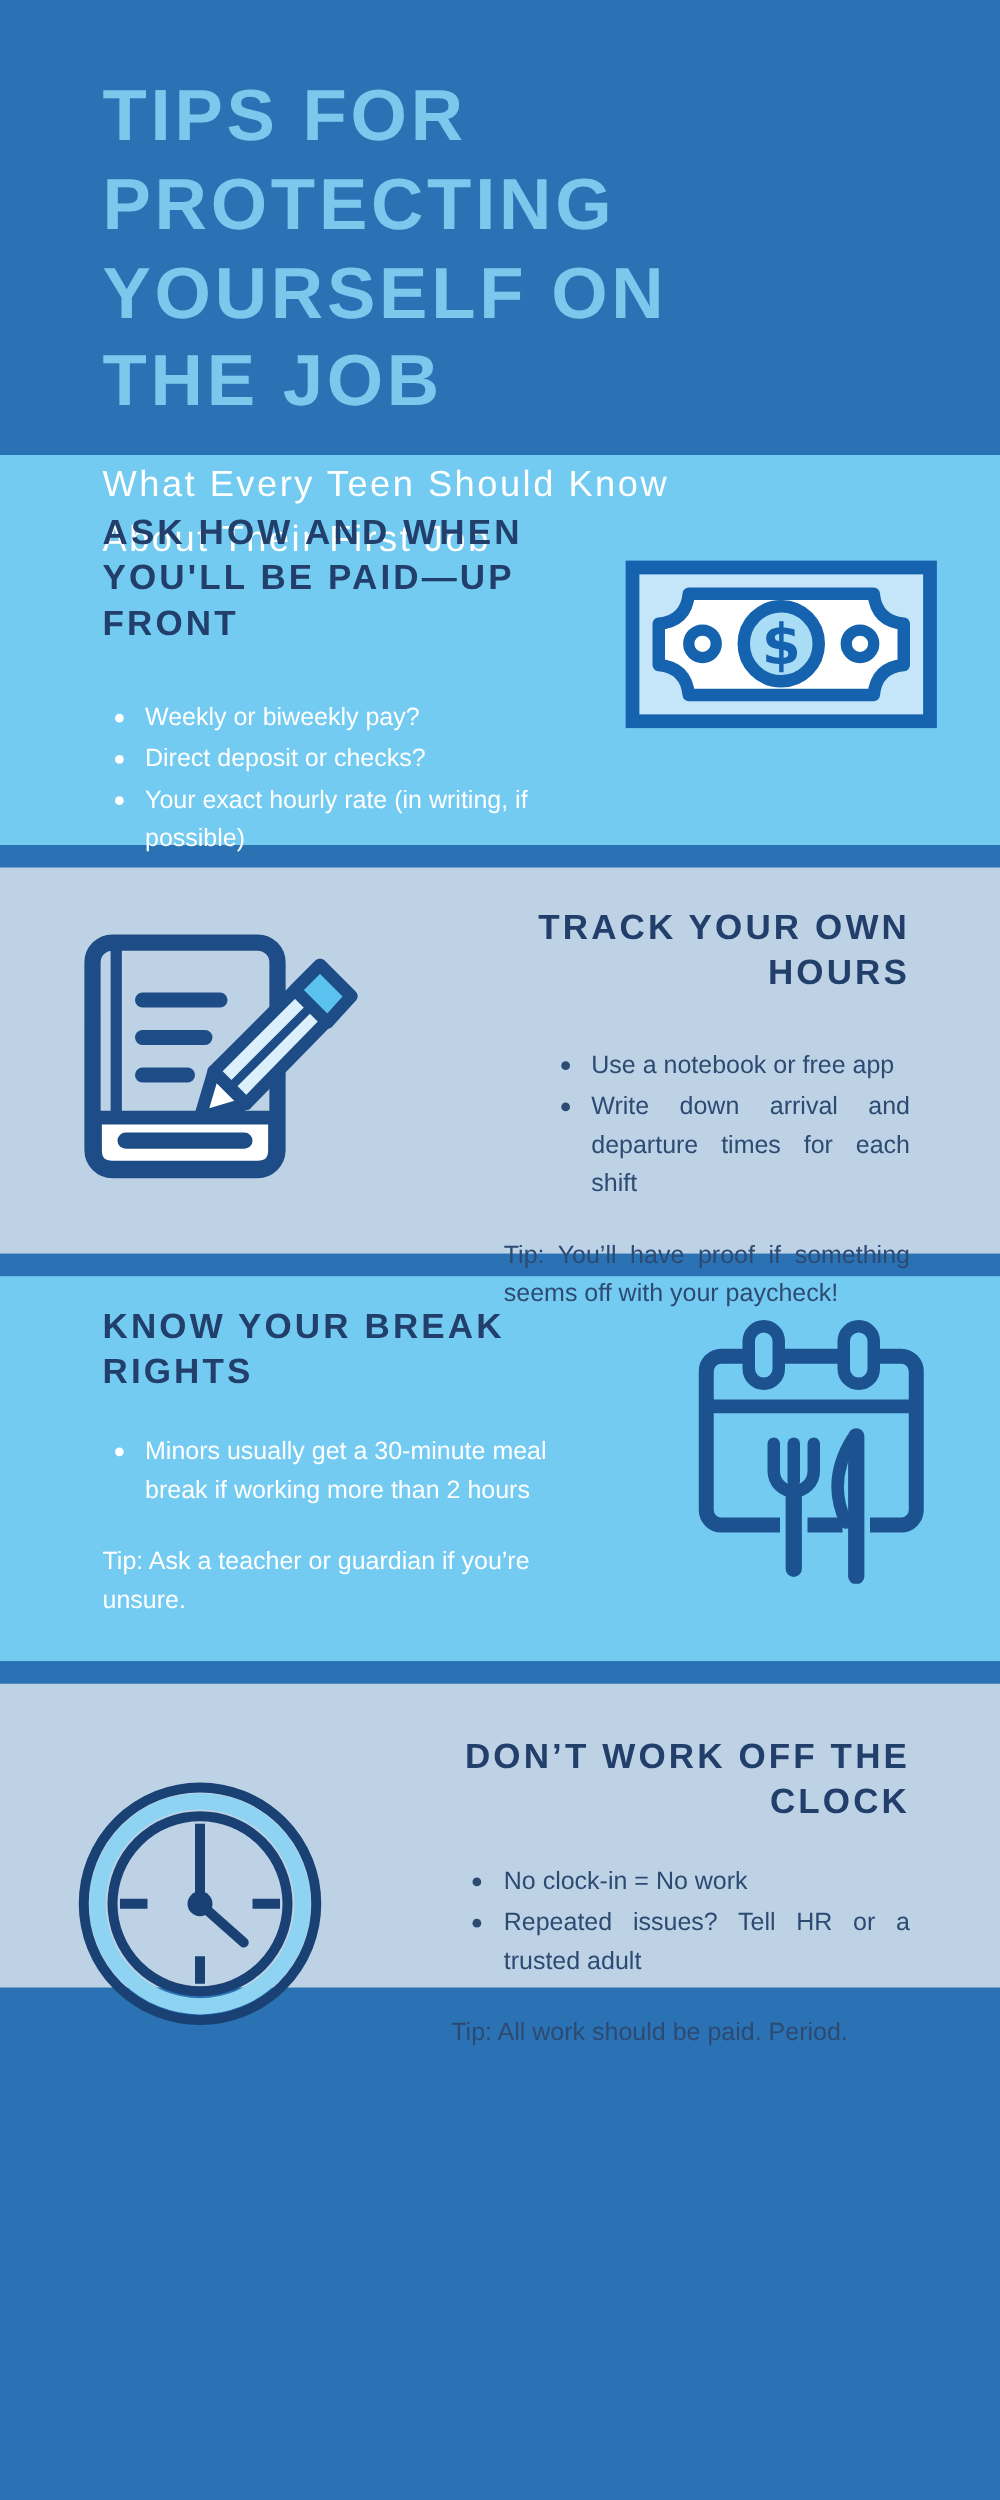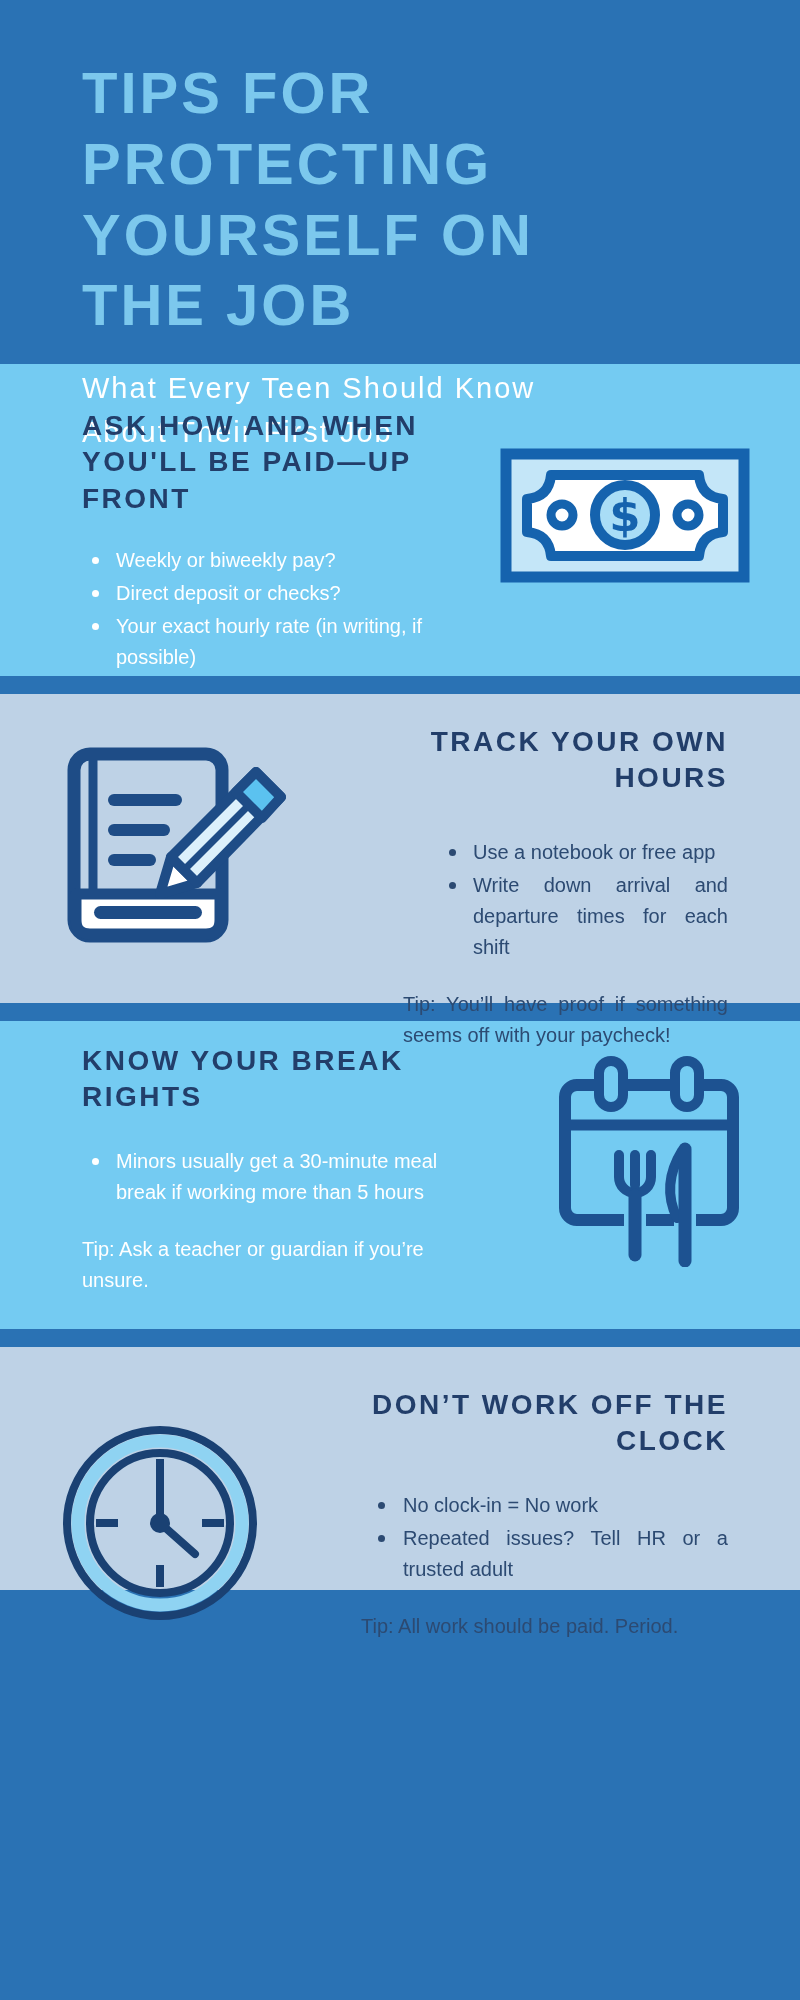"Weekly or biweekly pay?" .sec1 .bullets { margin-top: 28px -> 42px }
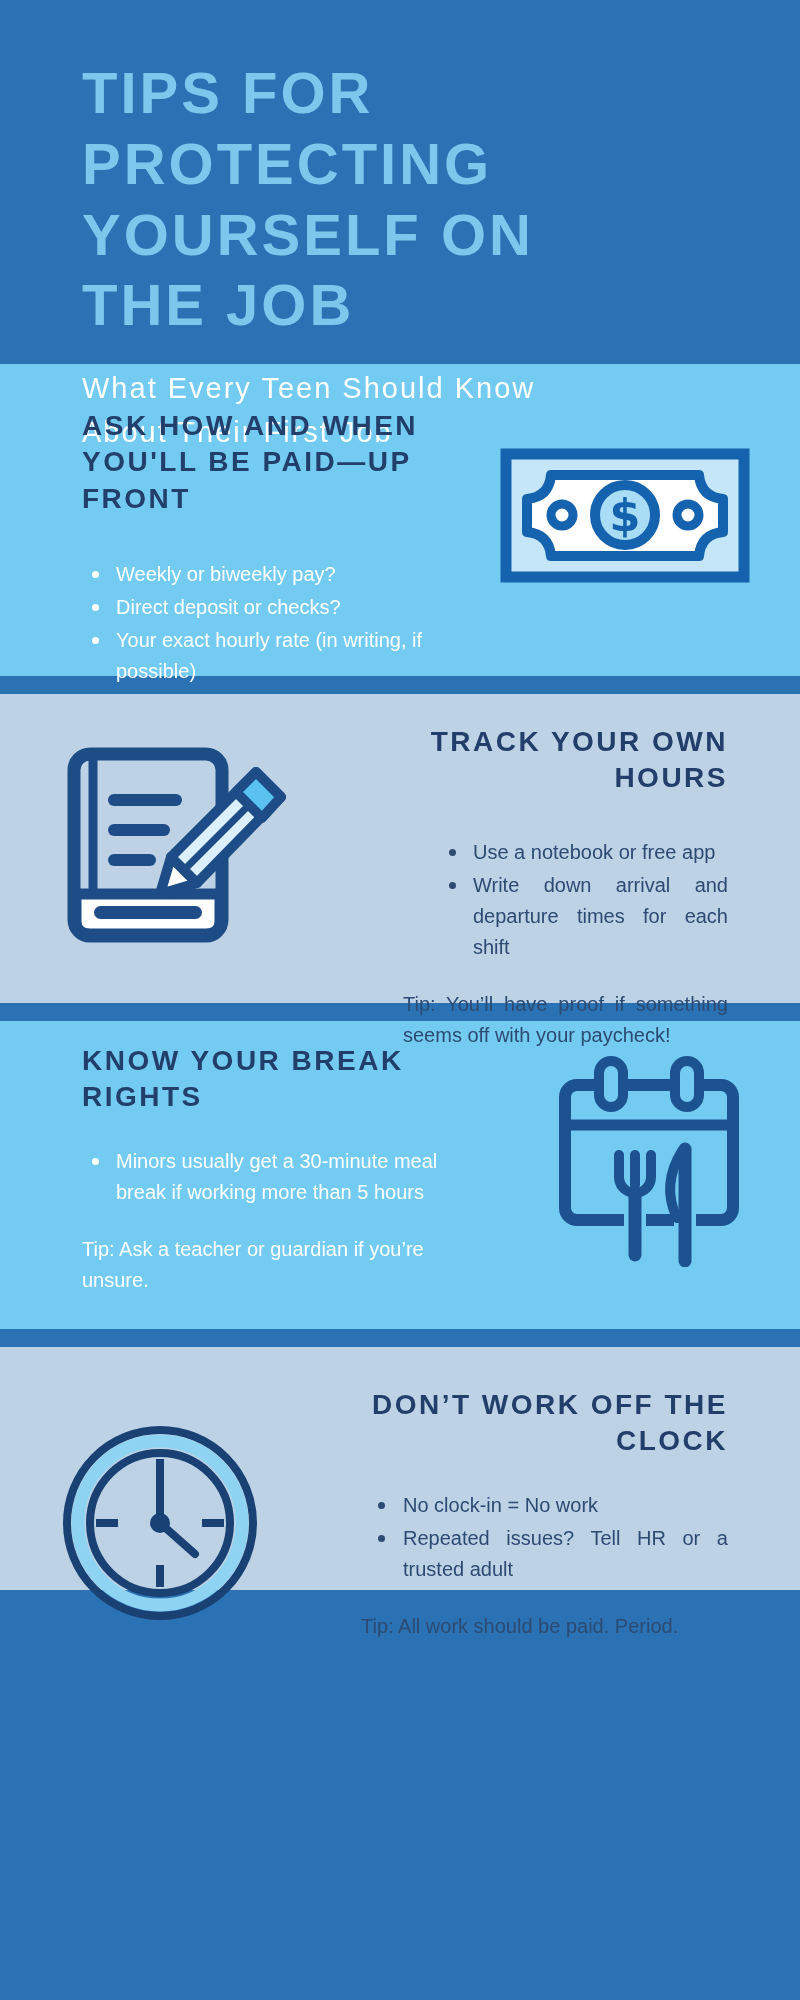"Minors usually get a 30-minute" li { text: 5 -> 2 }
